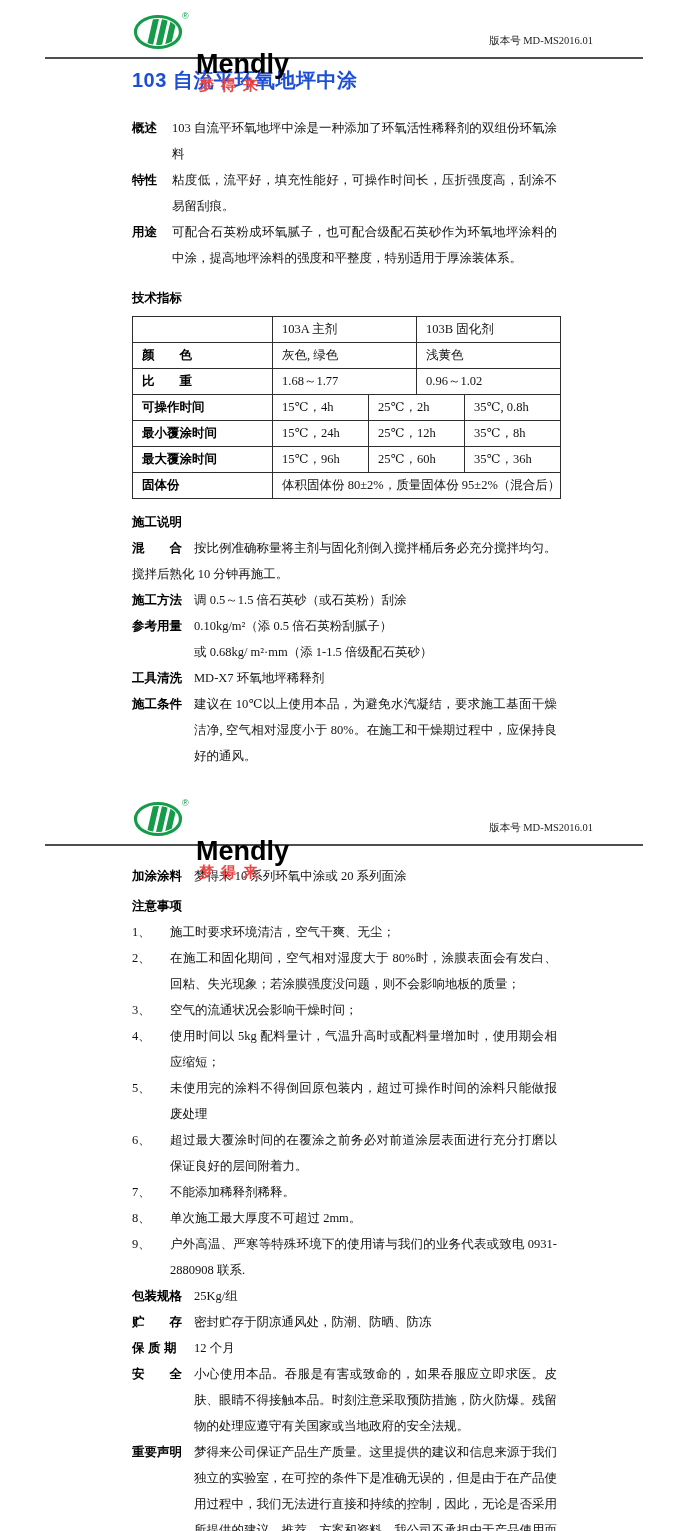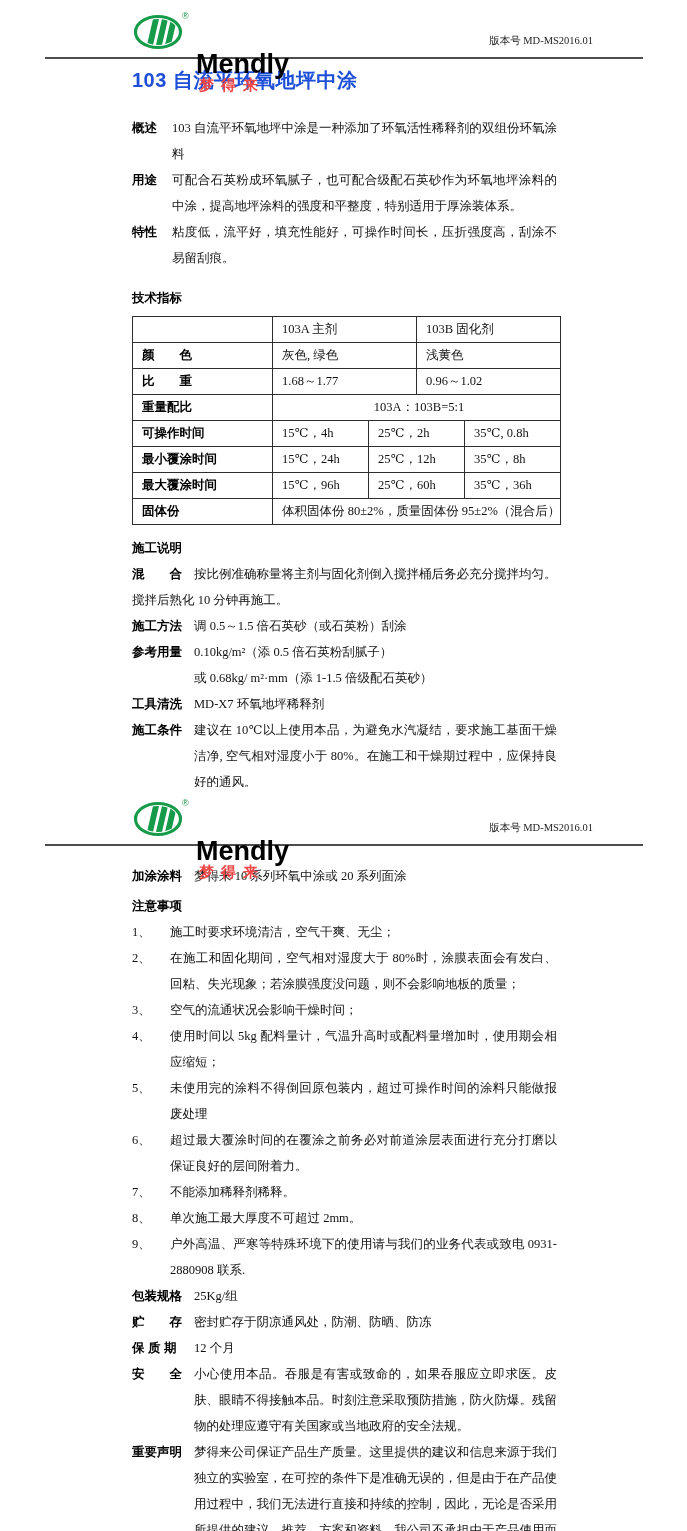"用途" div.row { order: before "特性" -> after "特性" }
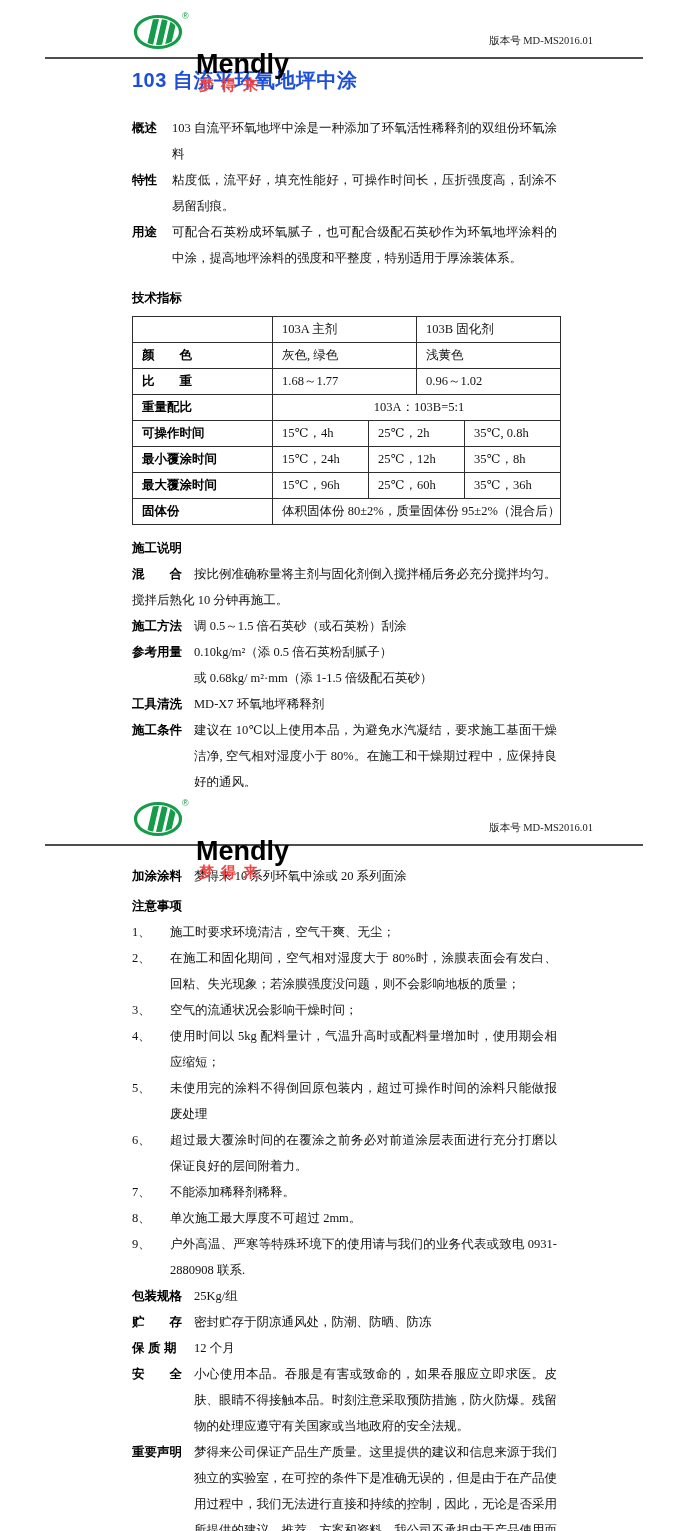"重量配比" tr { html: <tr> <td>重量配比</td> <td>103A：103B=5:1</td> </tr> -> none }
